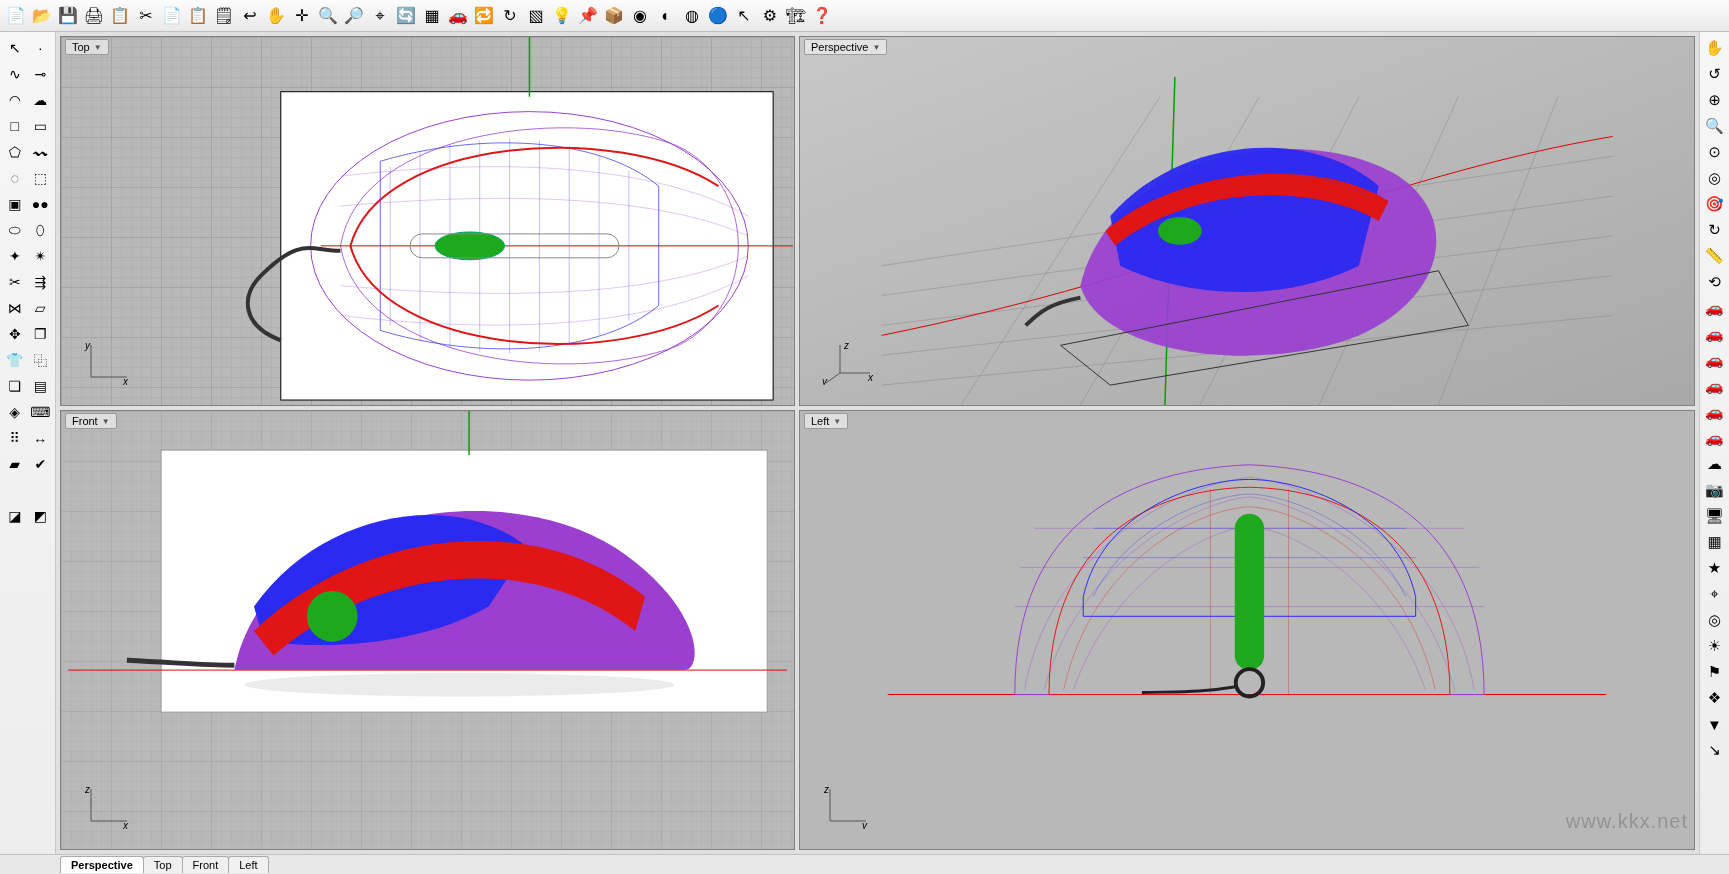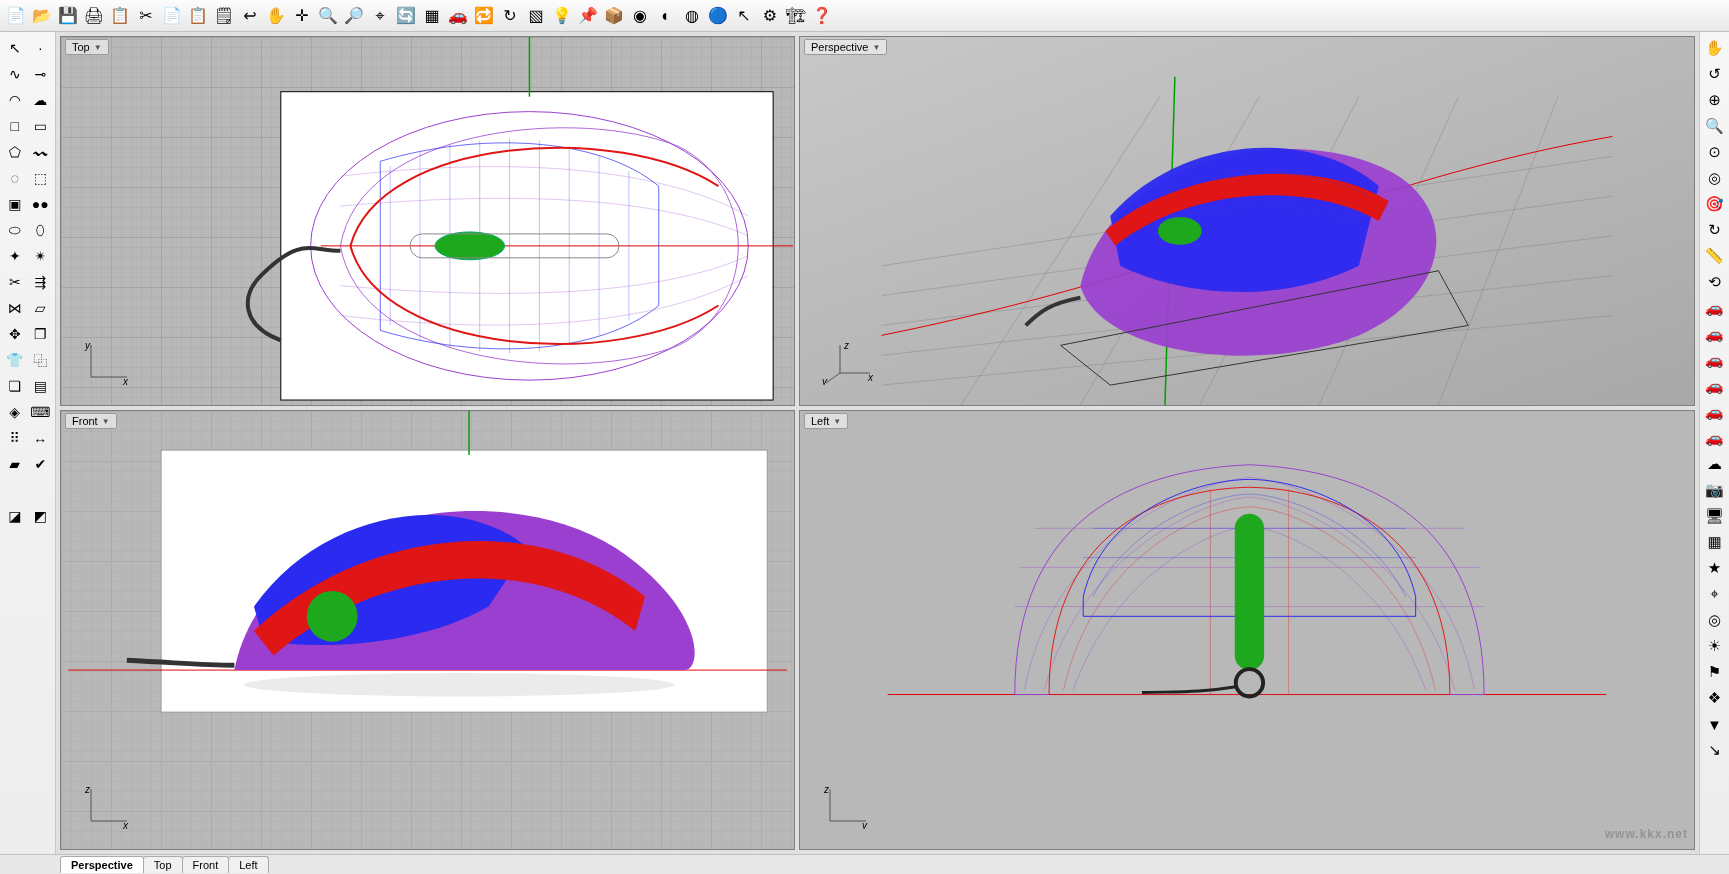"www.kkx.net" .watermark { bottom: 8px -> 16px; font-size: 12px -> 20px; font-weight: bold -> normal }
